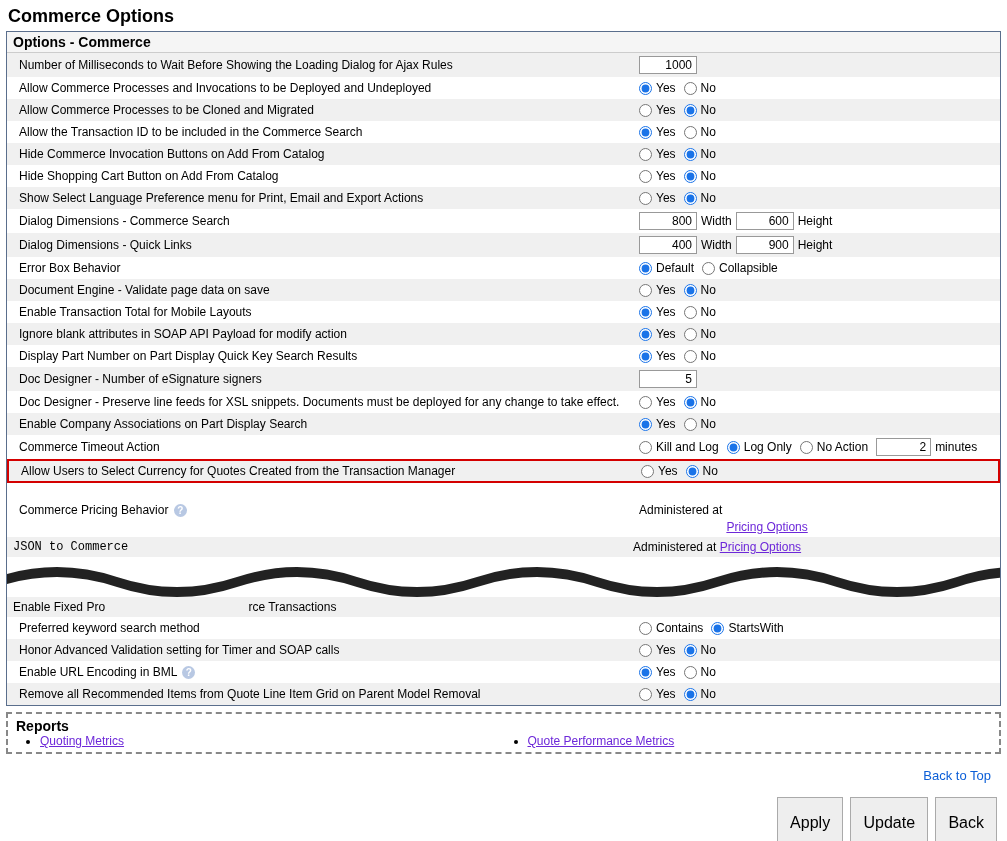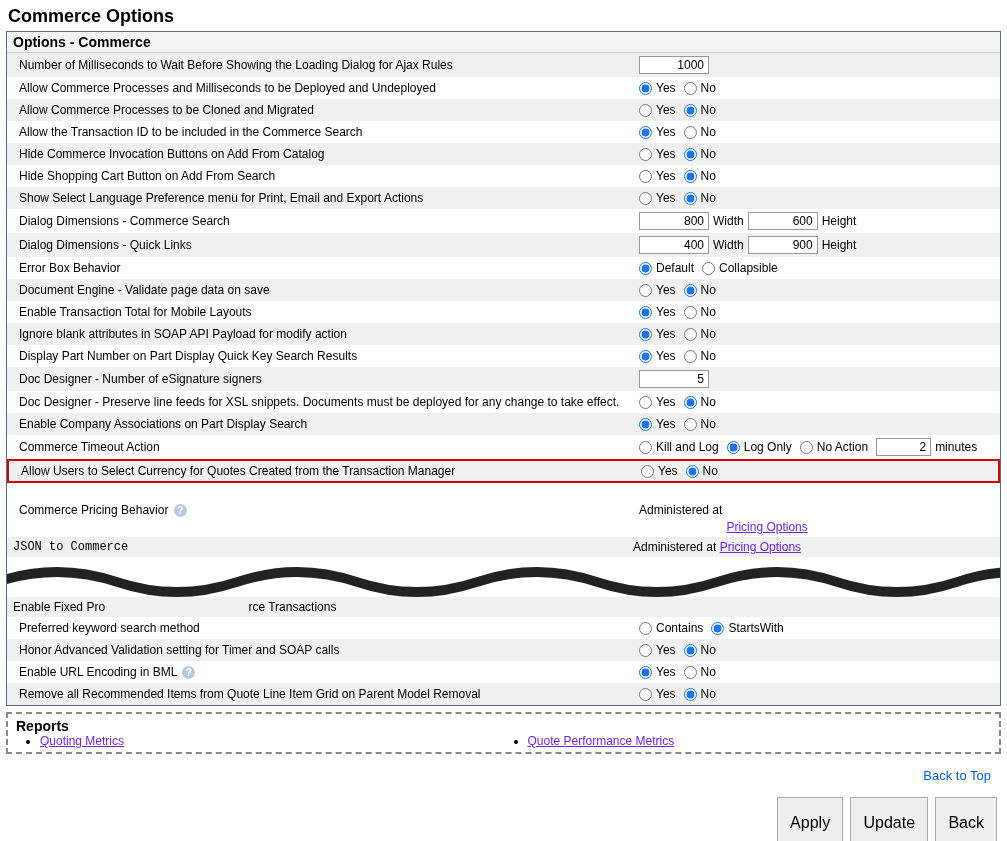"1000" input[type="text"].num { width: 70px -> 58px }
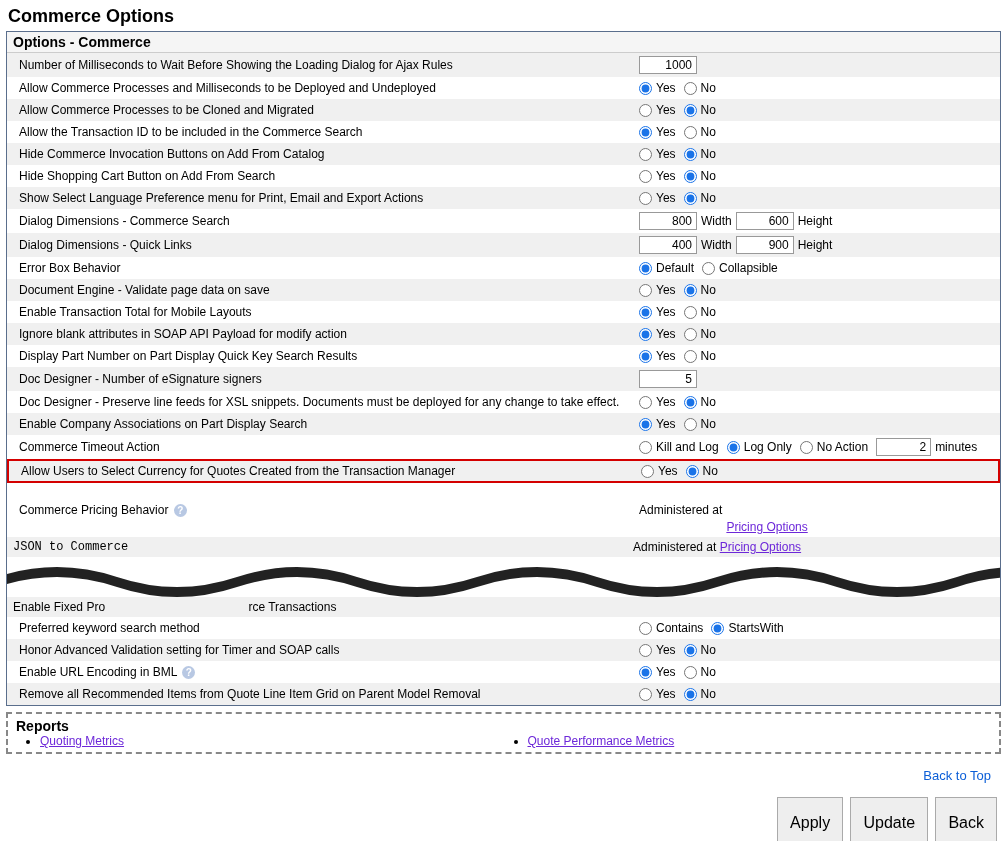"Allow Commerce Processes and" div.label { text: Milliseconds -> Invocations }
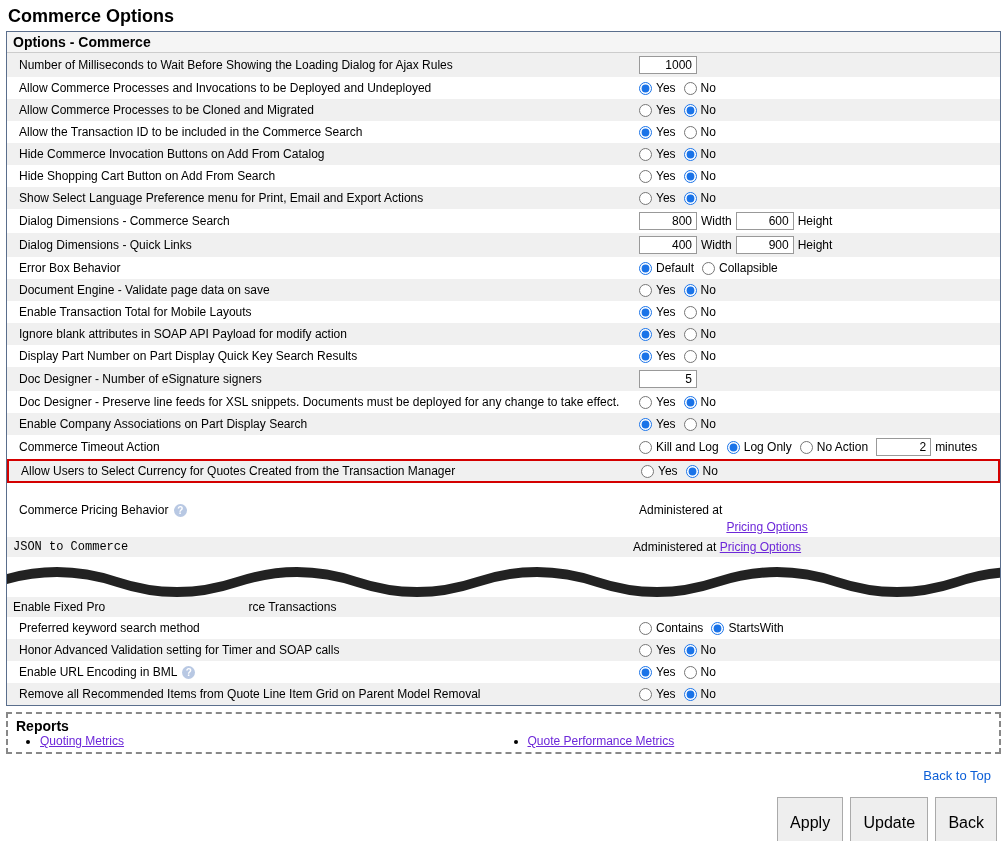"Hide Shopping Cart Button on" div.label { text: Search -> Catalog }
